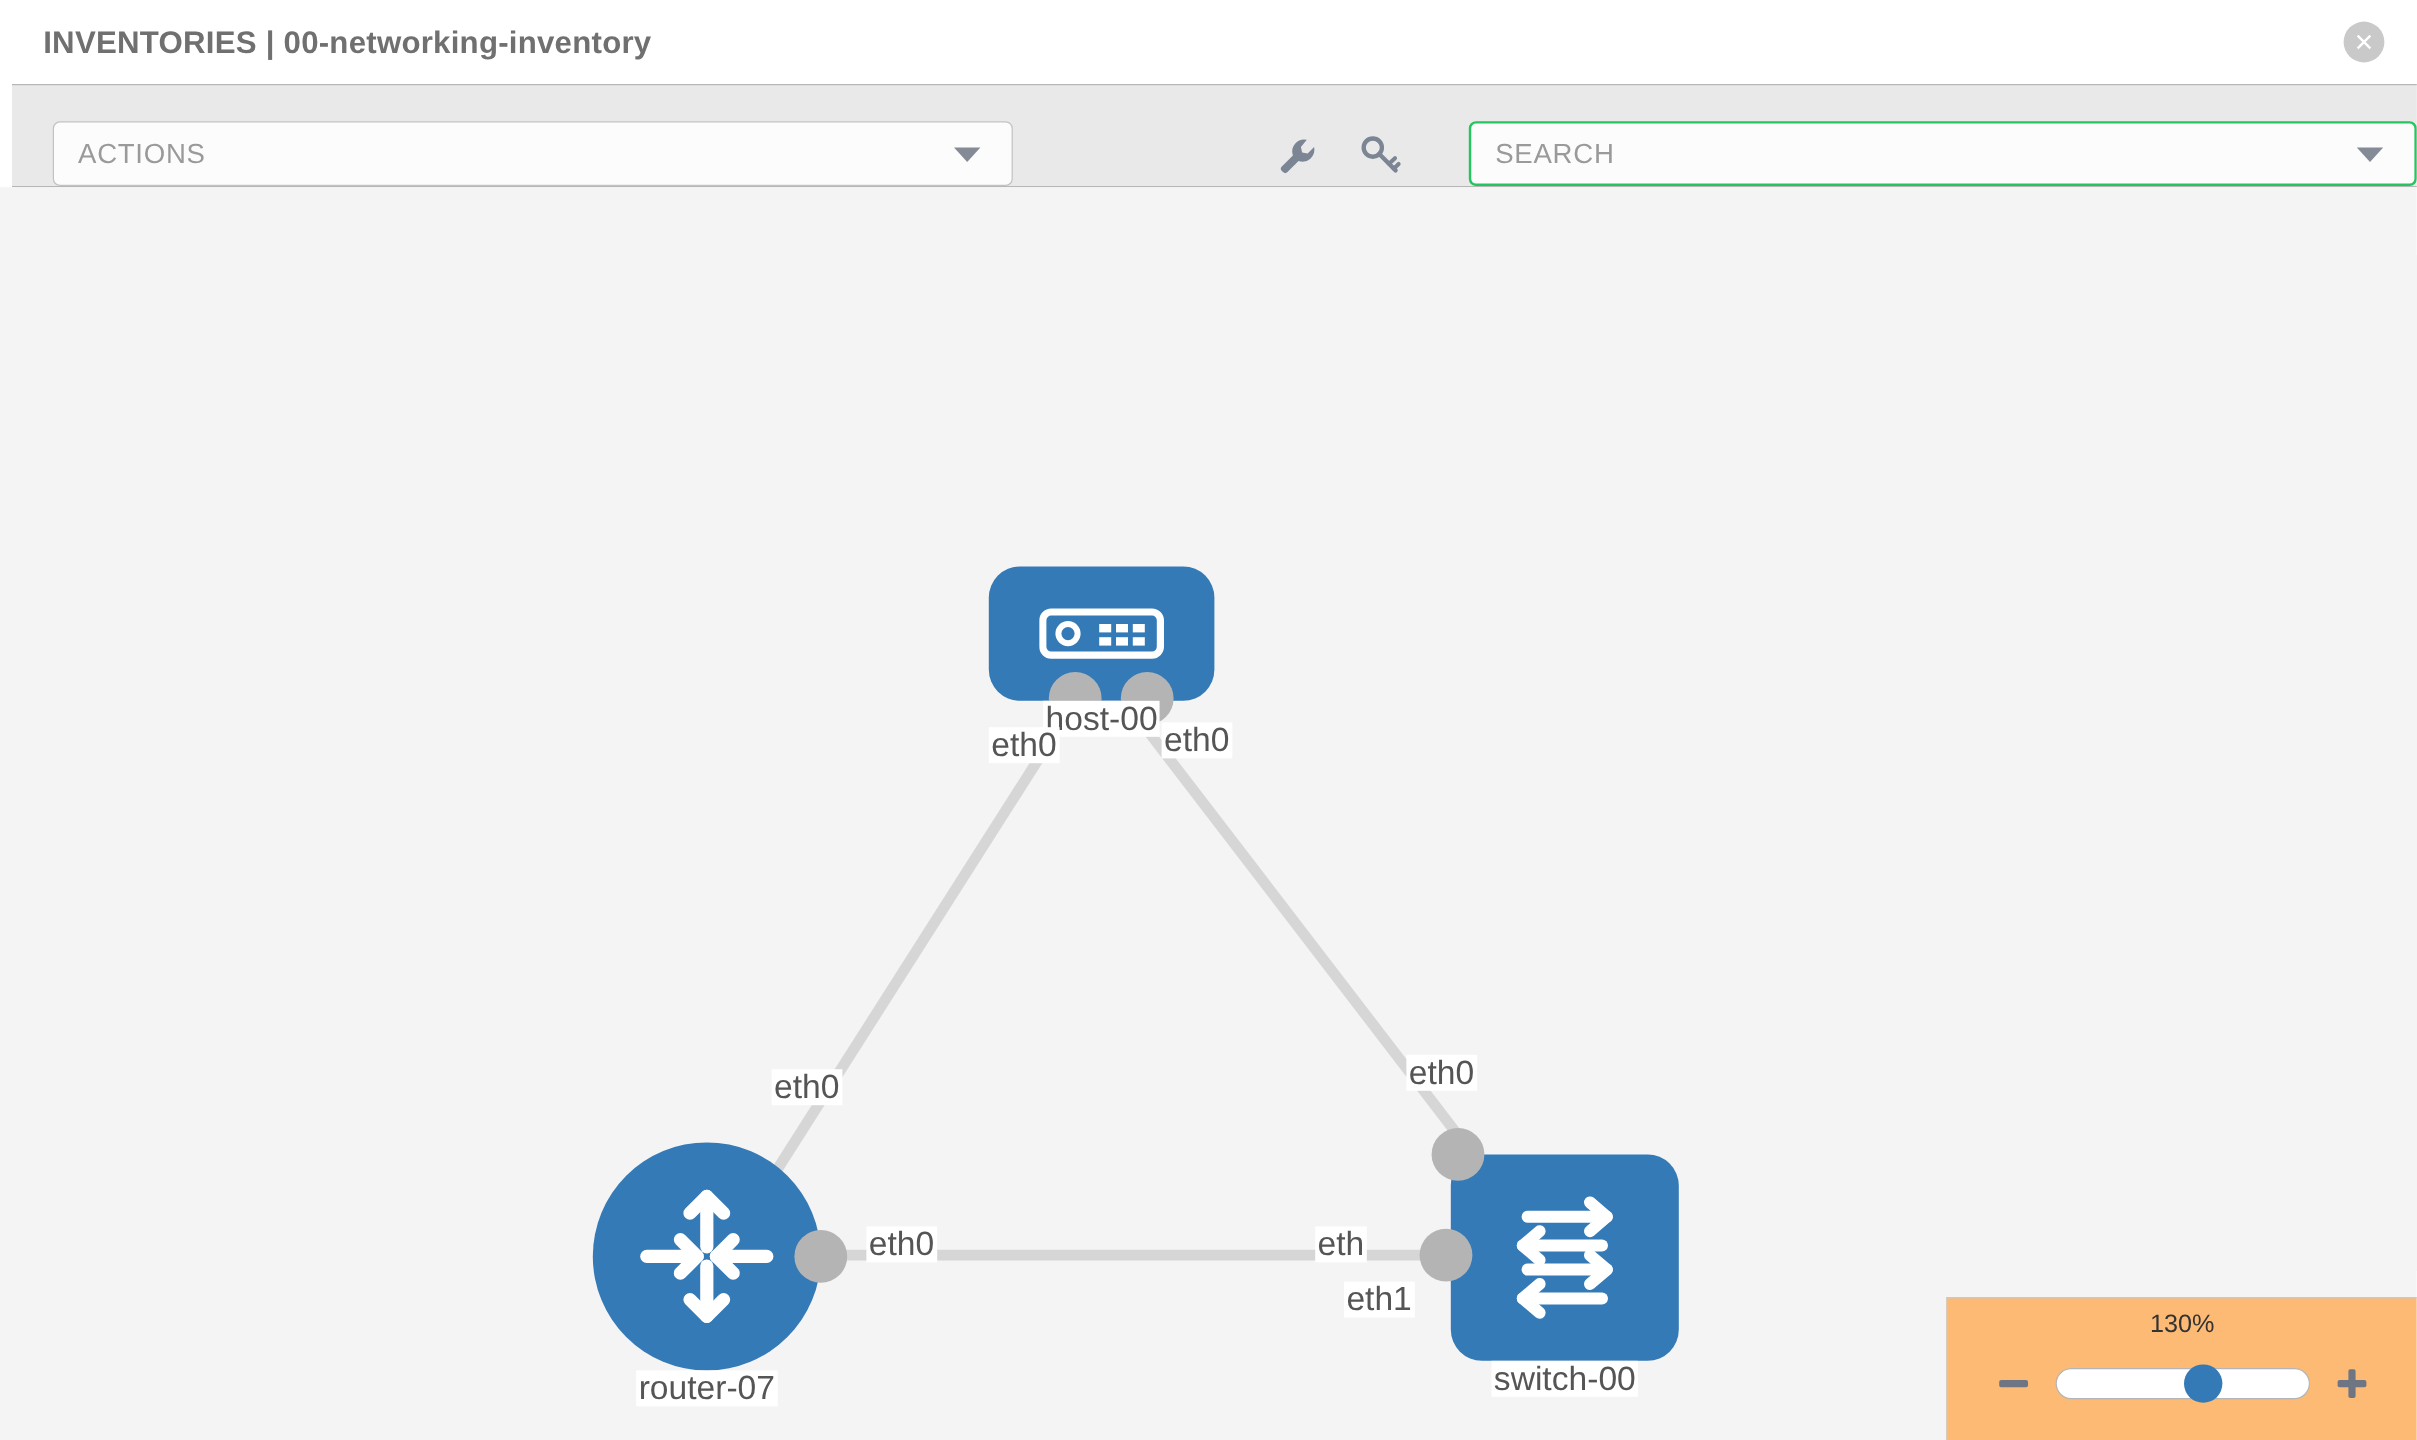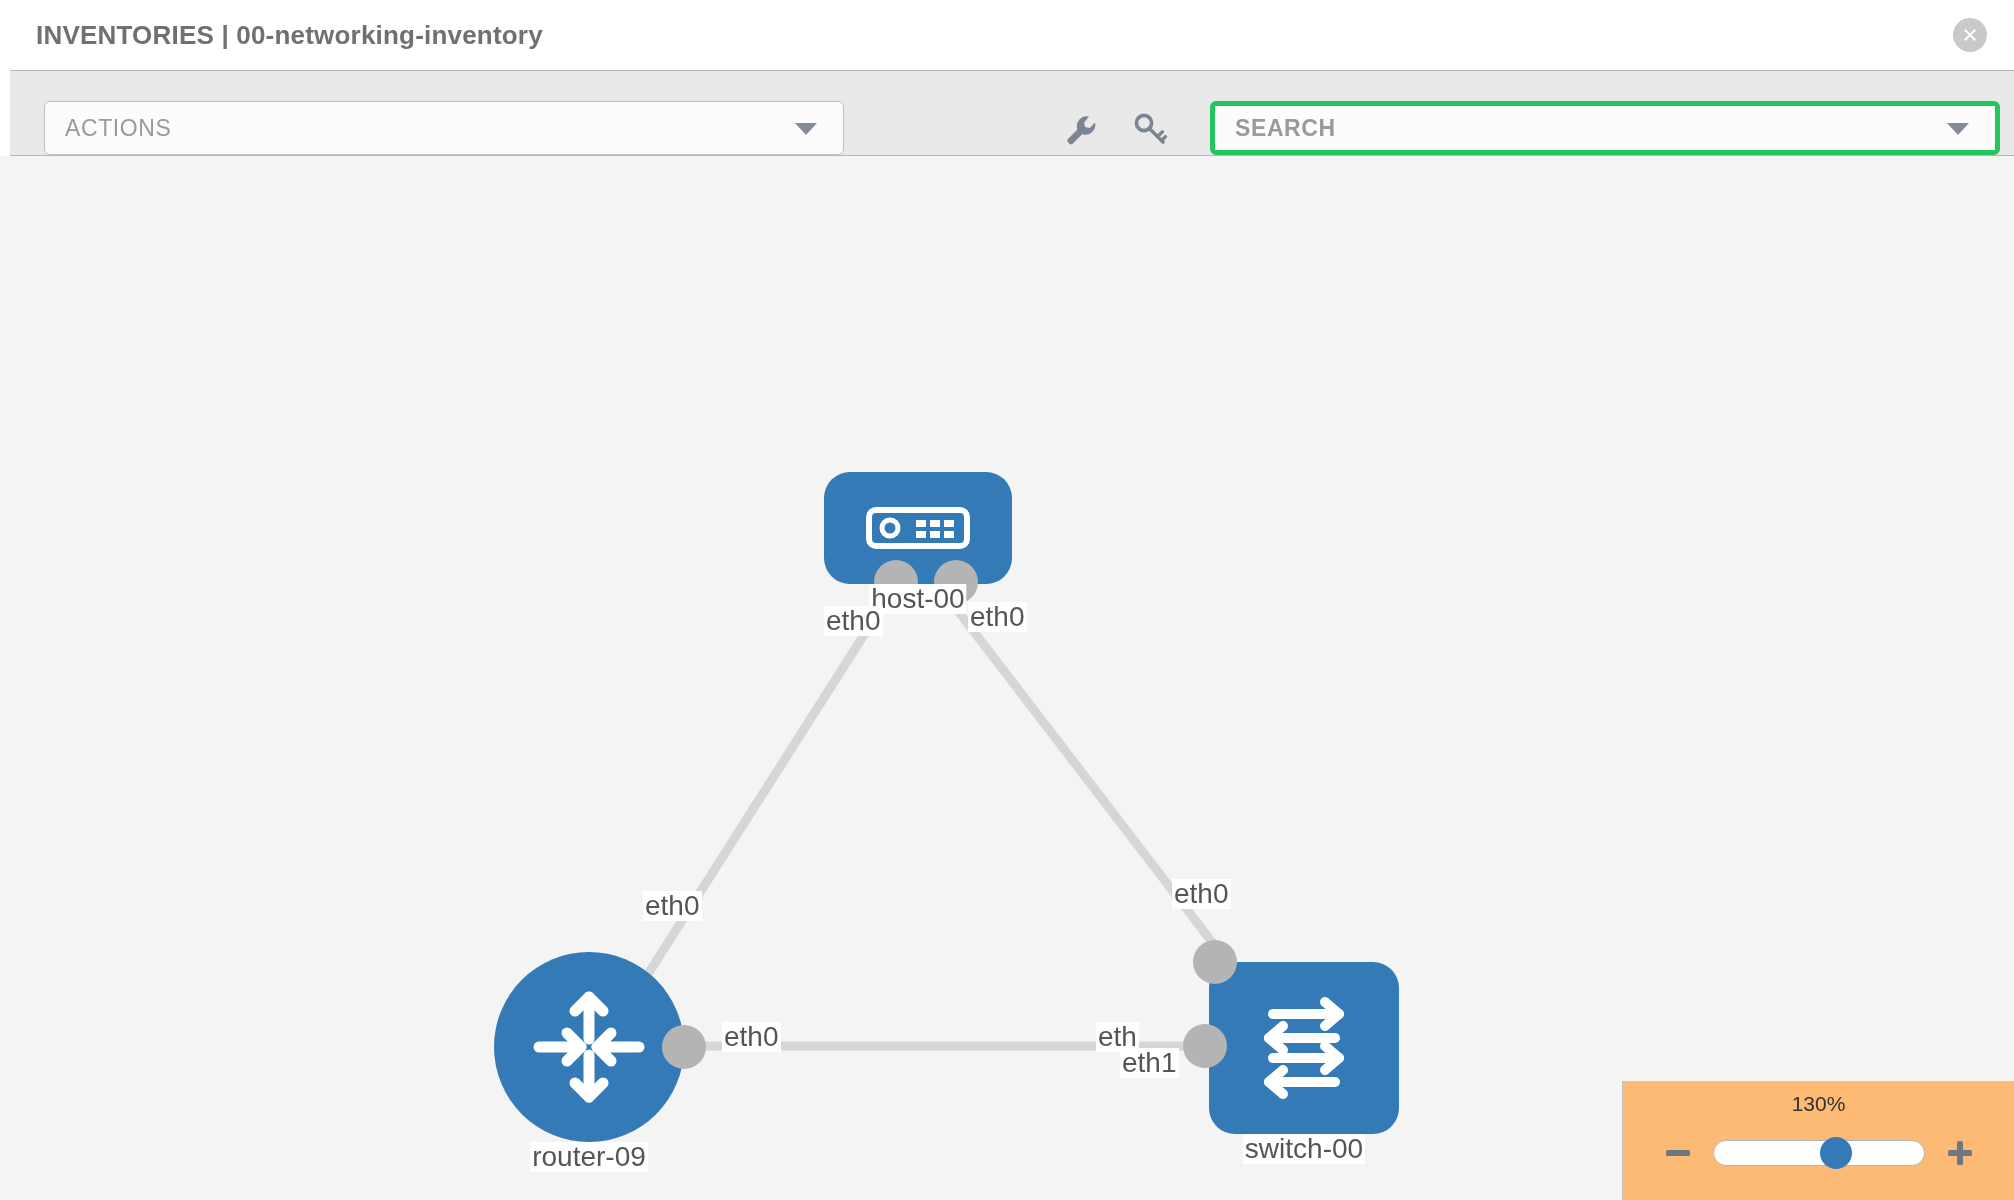"SEARCH" .search-box { border: 5px solid #22c55e -> 2px solid #22c55e; font-weight: bold -> none; margin-left: 34px -> 48px }
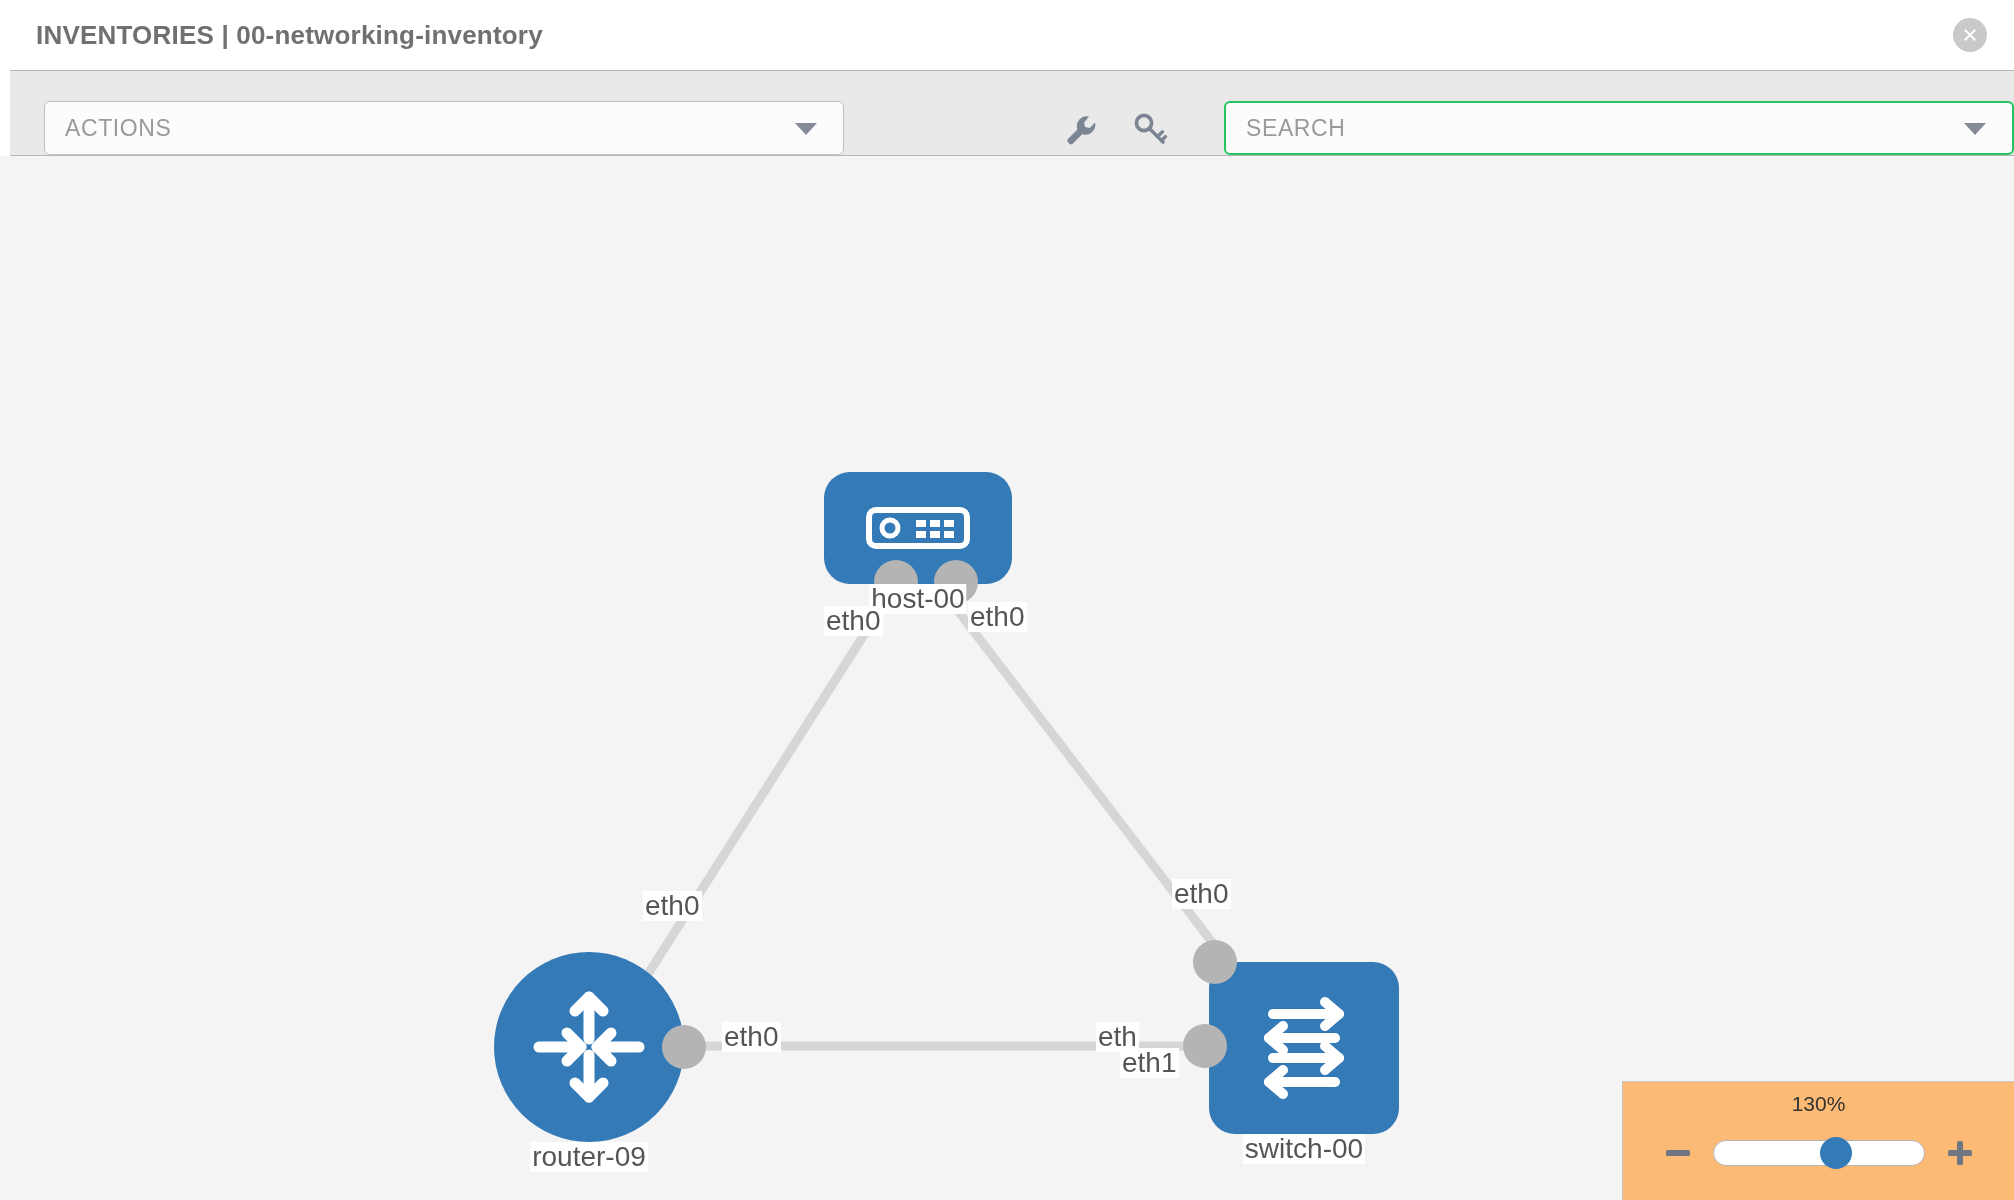"eth1" div.edge-label { top: 892px -> 912px }
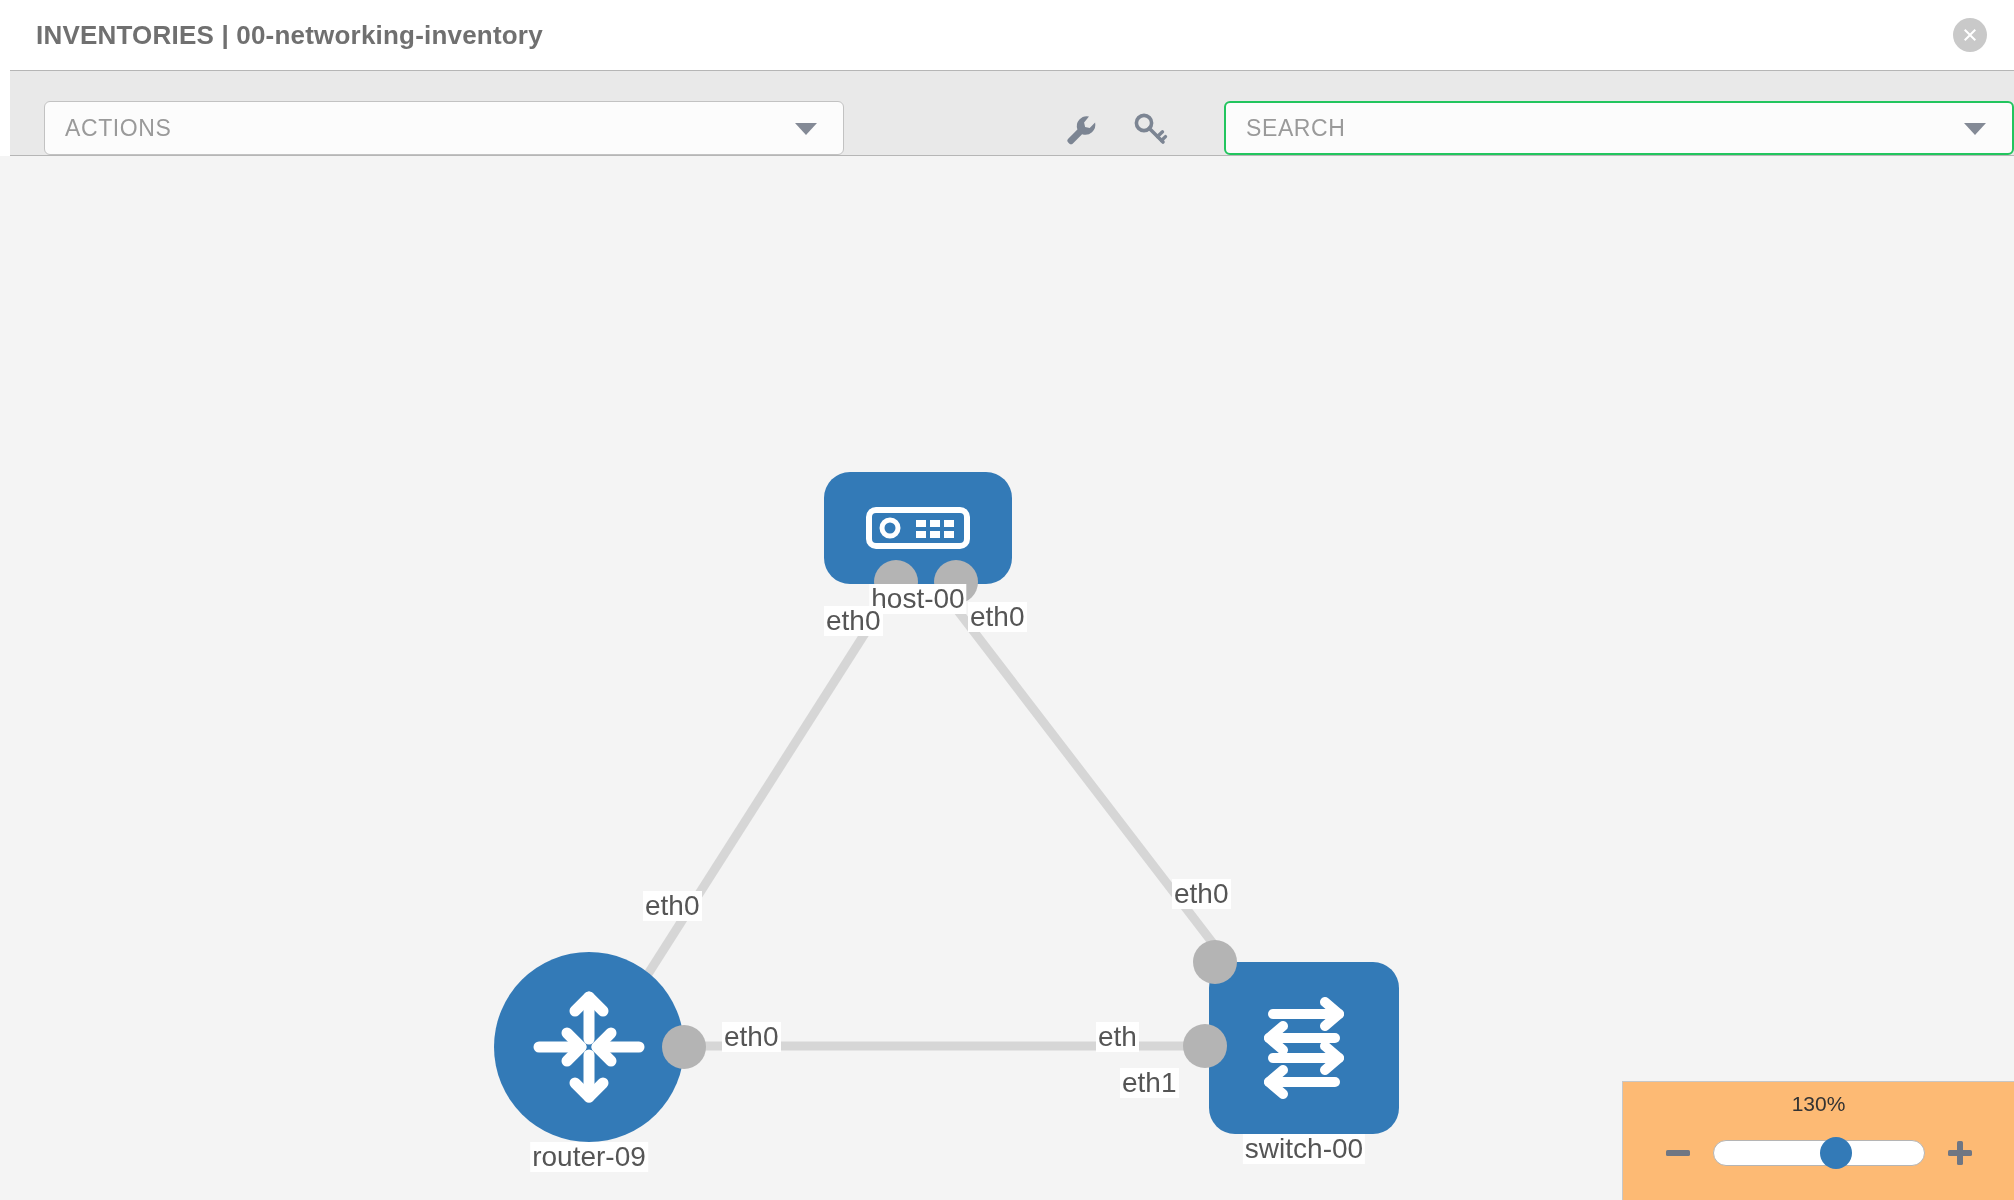"router-09" div.node-label { text: router-09 -> router-07 }
